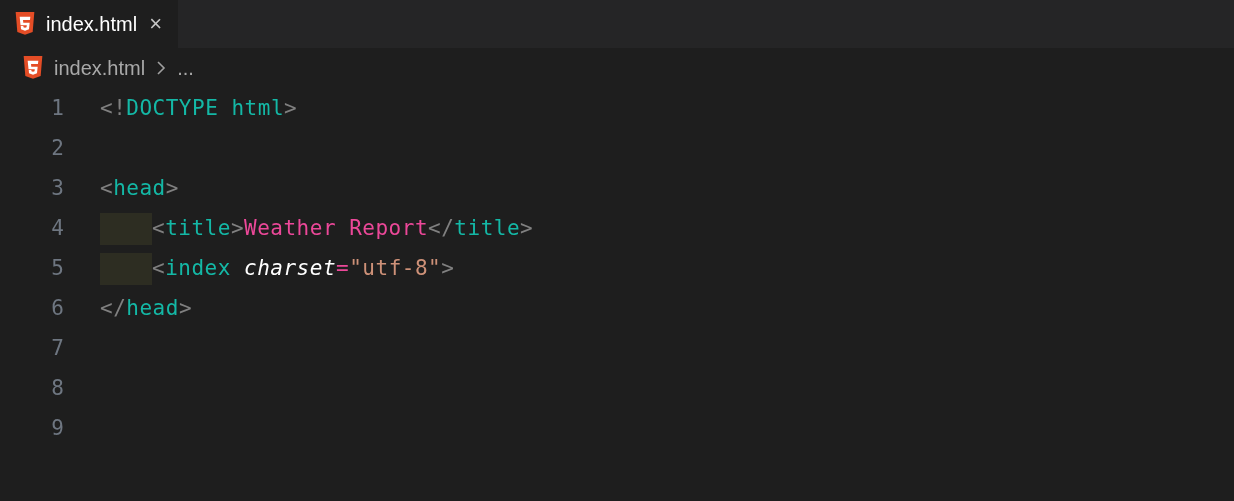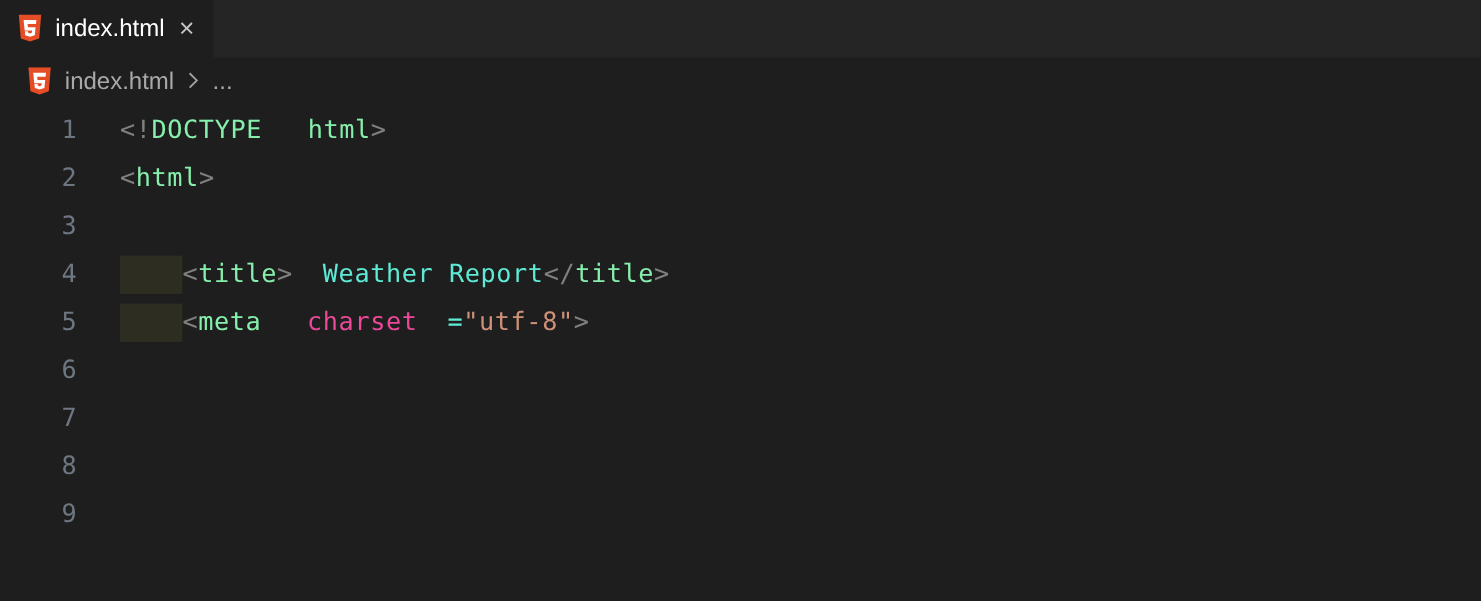"DOCTYPE" .p-blue { color: #86efac -> #14b8a6 }
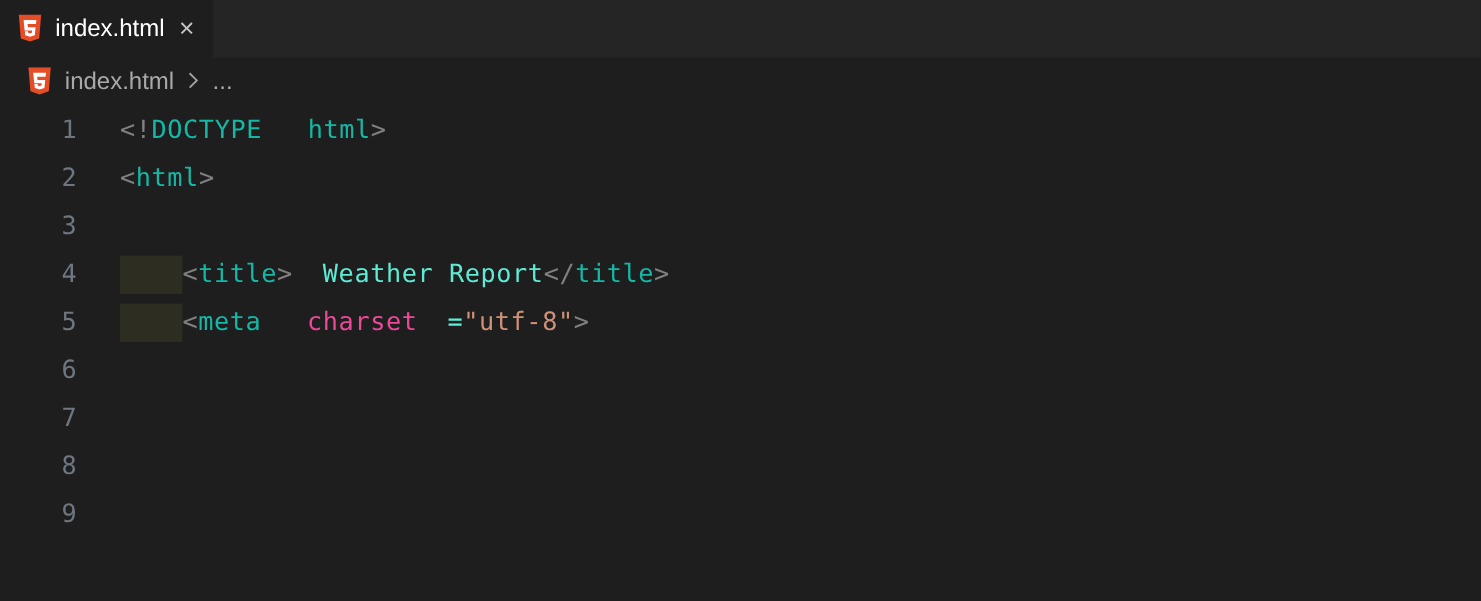"<html>" div.code { html: <div><span>&lt;</span><span>html</span><span>&gt;</span></div> -> none }
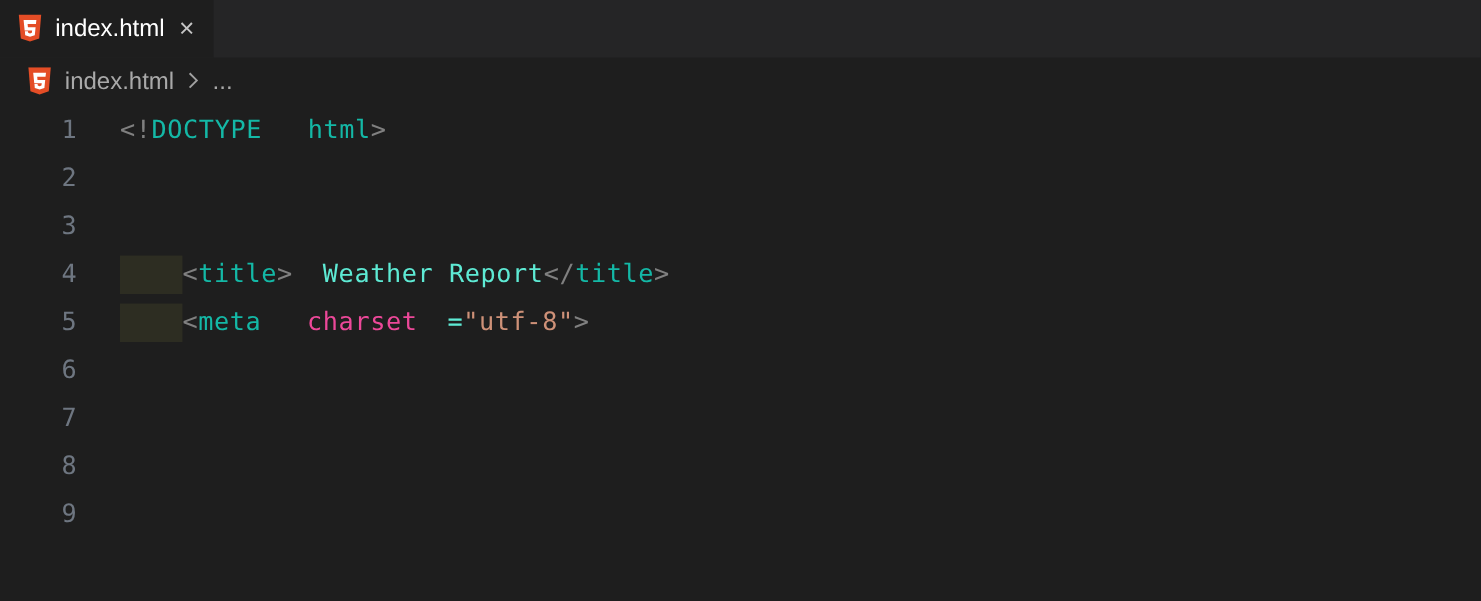"<head>" div.code { html: none -> <div><span>&lt;</span><span>head</span><span>&gt;</span></div> }
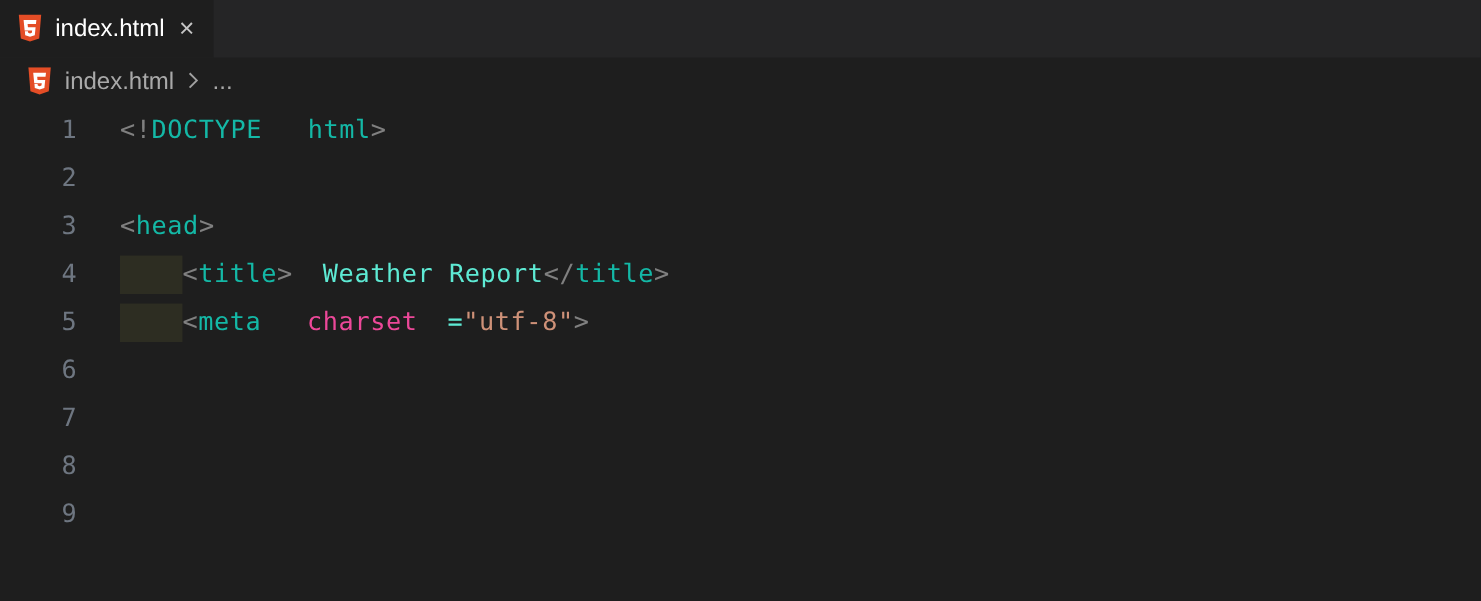"Weather Report" .p-white { color: #5eead4 -> #ec4899; margin-left: 25px -> none }
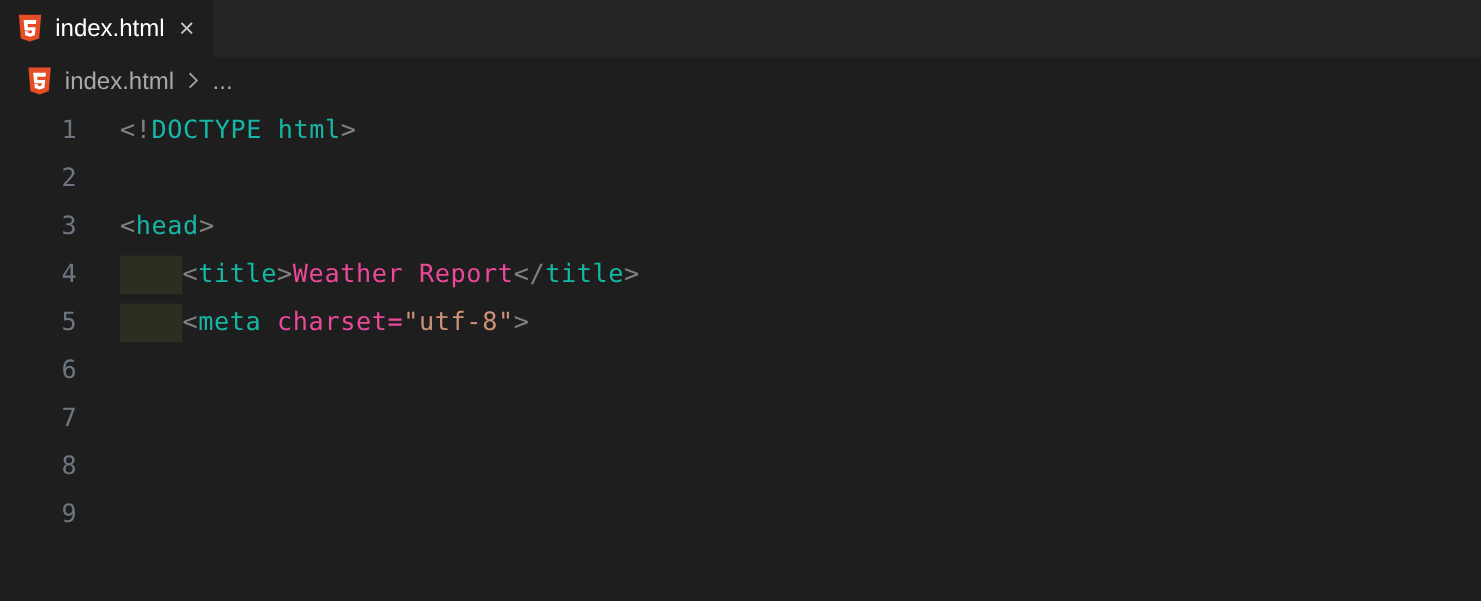"meta" span.p-blue { text: meta -> index }
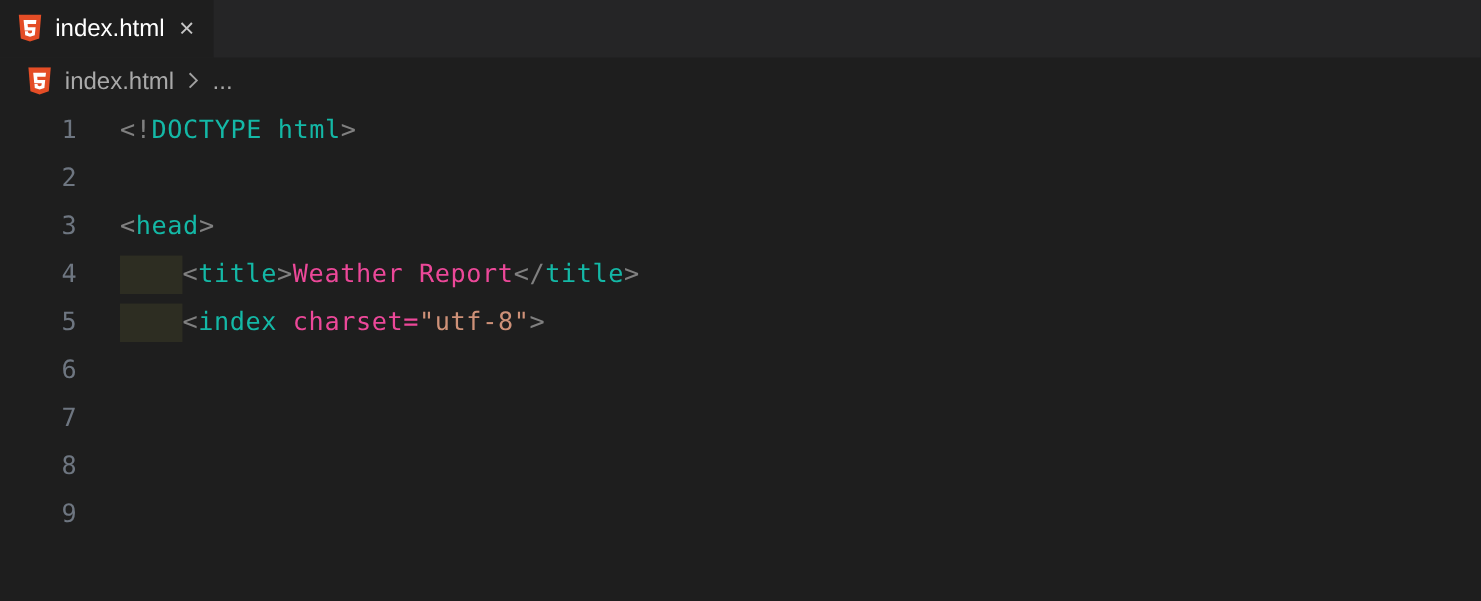"charset" .p-attr { color: #ec4899 -> #ffffff; font-style: none -> italic }
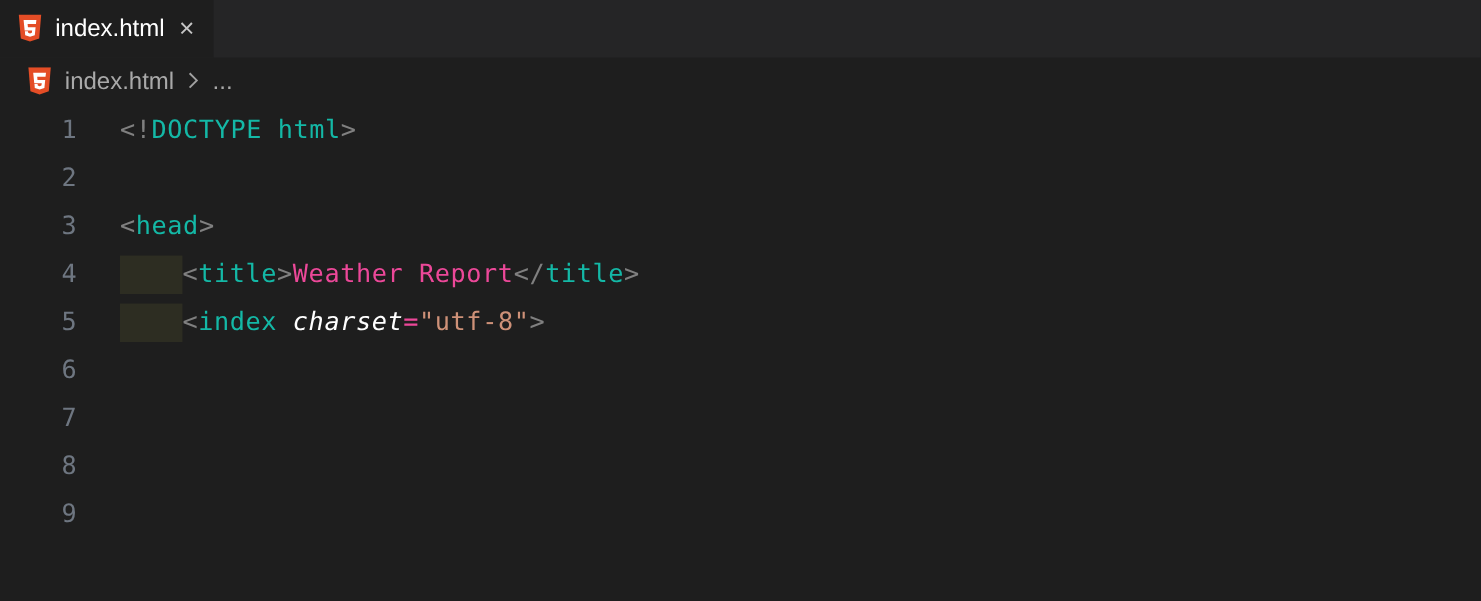"</head>" div.code { html: none -> <div><span>&lt;/</span><span>head</span><span>&gt;</span></div> }
